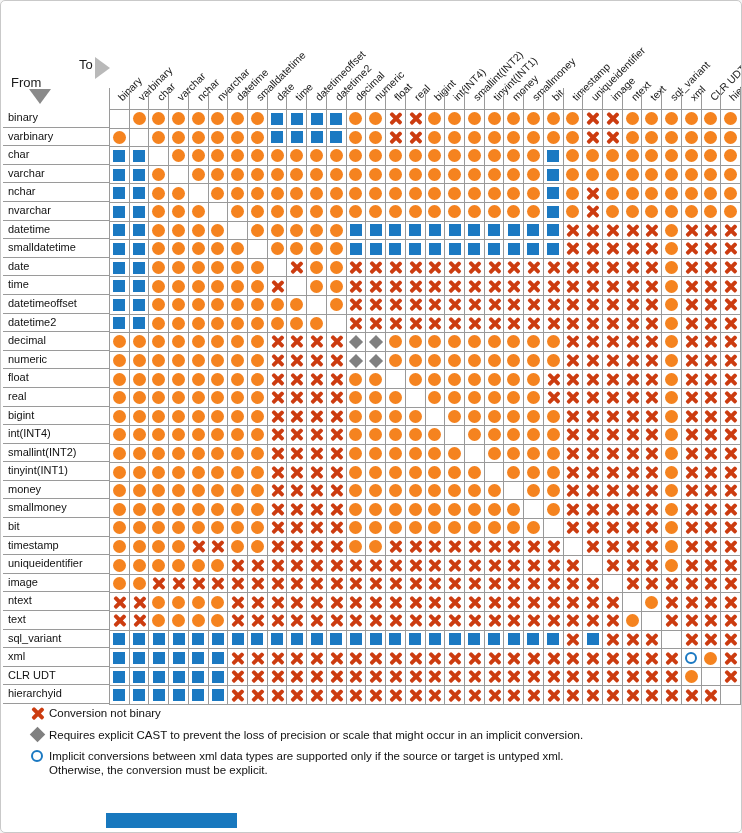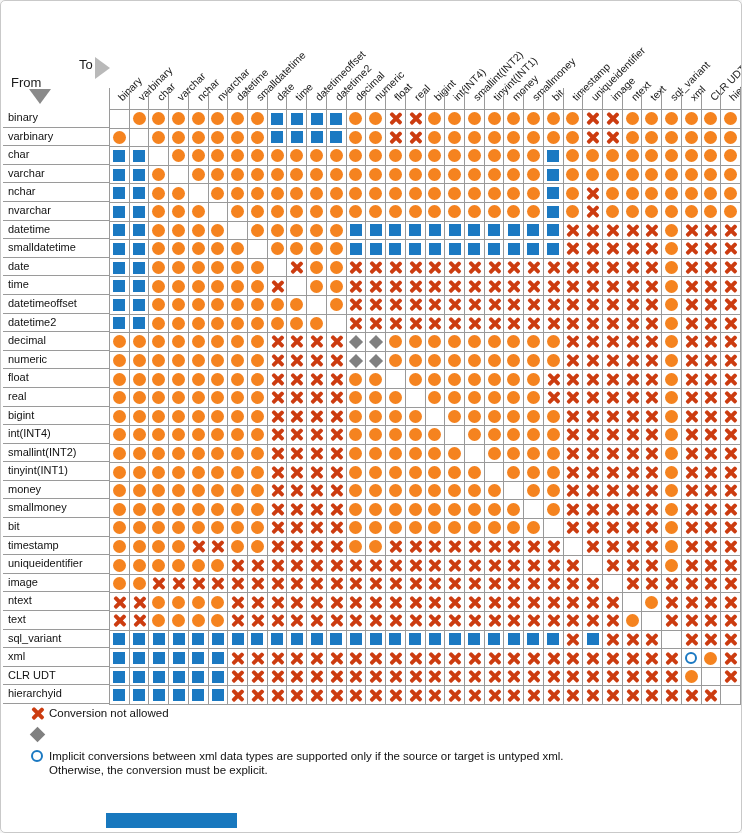"Conversion not allowed" div.legend-text { text: allowed -> binary }
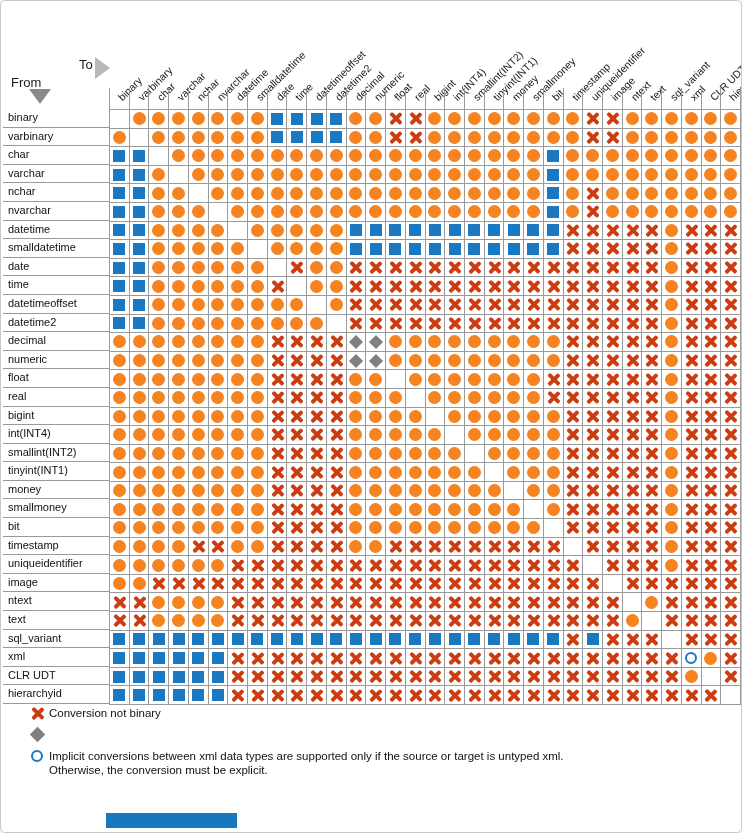"Requires explicit CAST to prevent" div.legend-text { html: none -> <div>Requires explicit CAST to prevent the loss of precision or scale that might occur in an implicit conversion.</div> }
